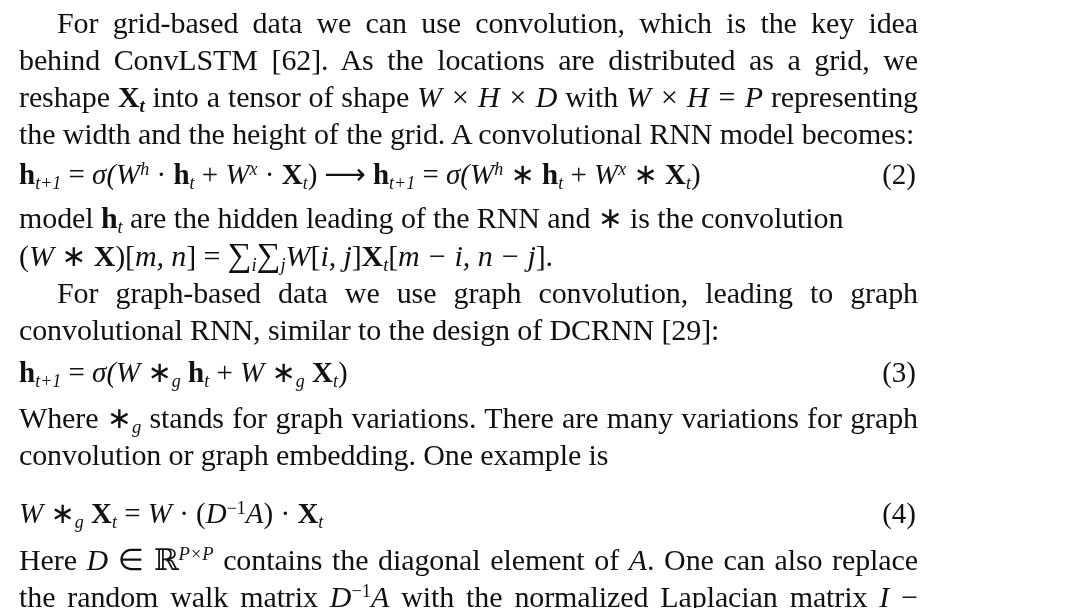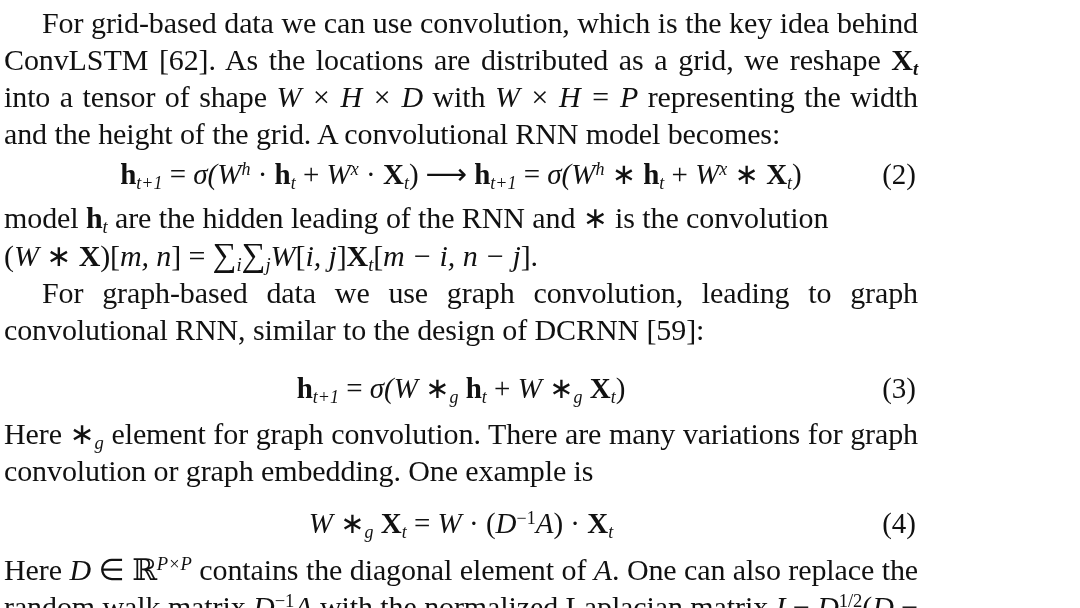"For grid-based data we can" .page { padding: 4px 18px 0 4px -> 4px 18px 0 19px }
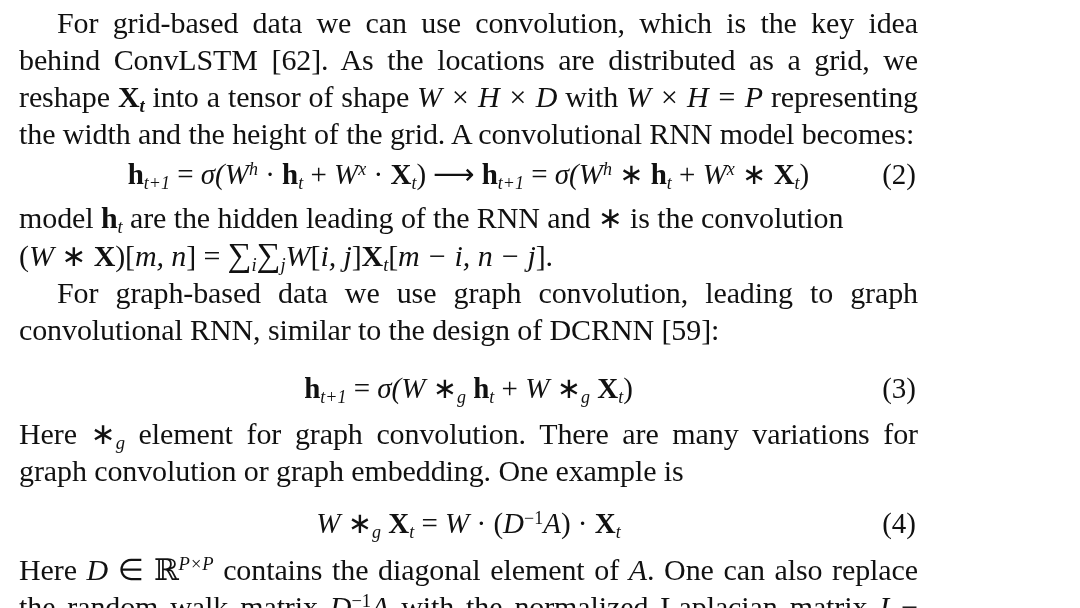"ht+1 = σ(Wh · ht" .eqbody { text-align: center -> none }
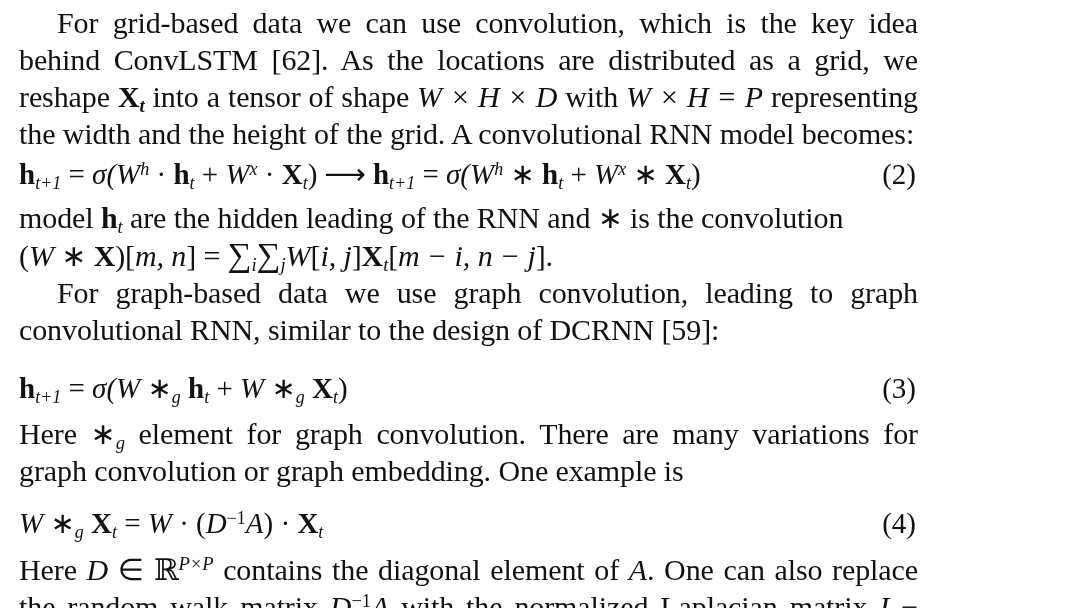"For graph-based data we use" p.para { text: 59 -> 29 }
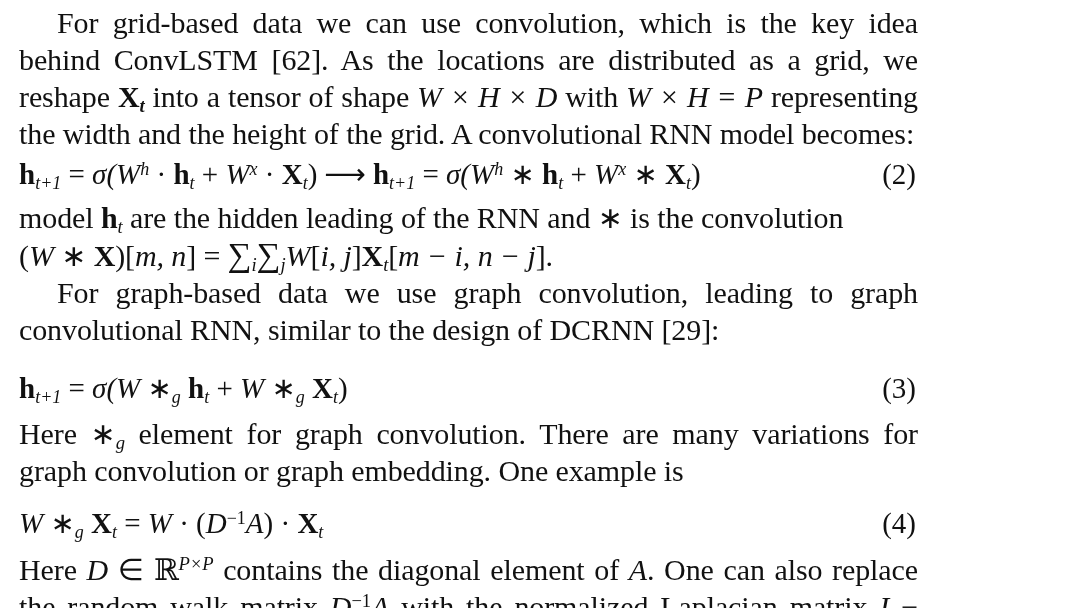"ht+1 = σ(W ∗g ht" div.eqline { margin-top: 22px -> 6px }
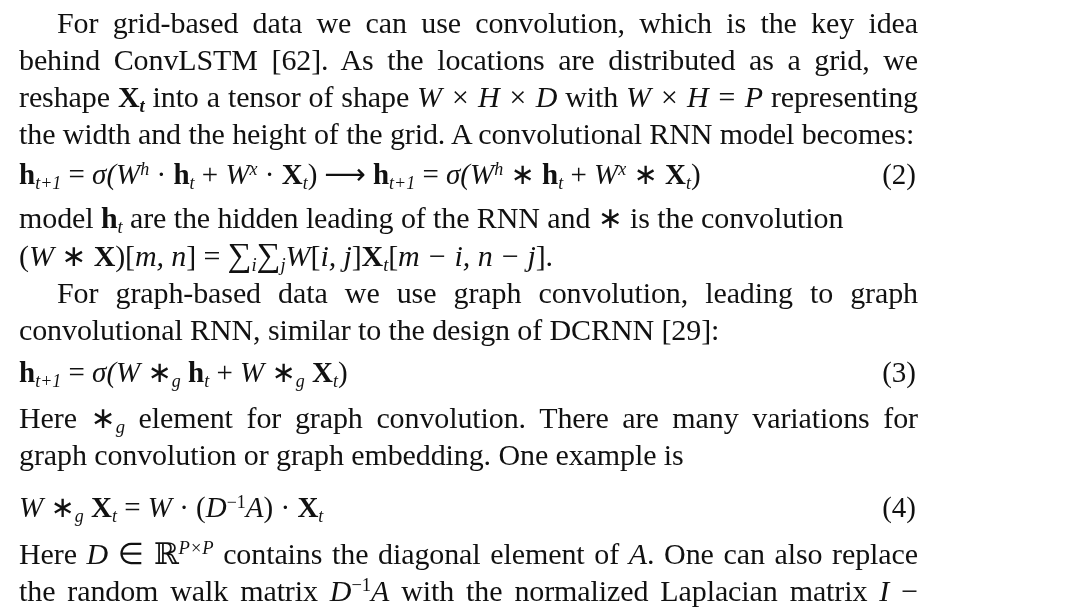"Here ∗" span { text: Here -> Where }
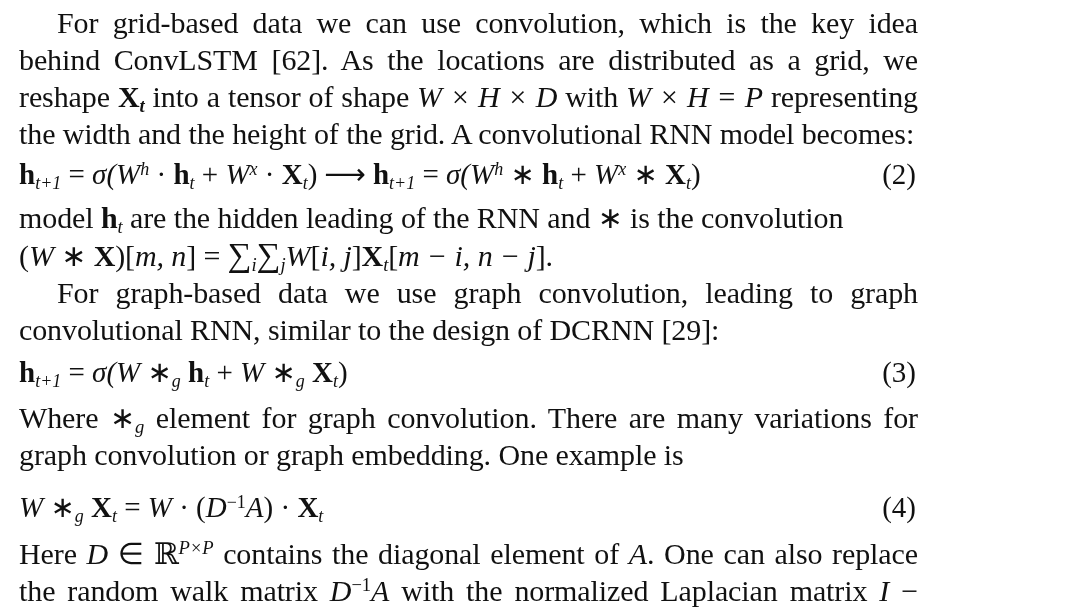"element for graph convolution. There" span { text: element for graph convolution -> stands for graph variations }
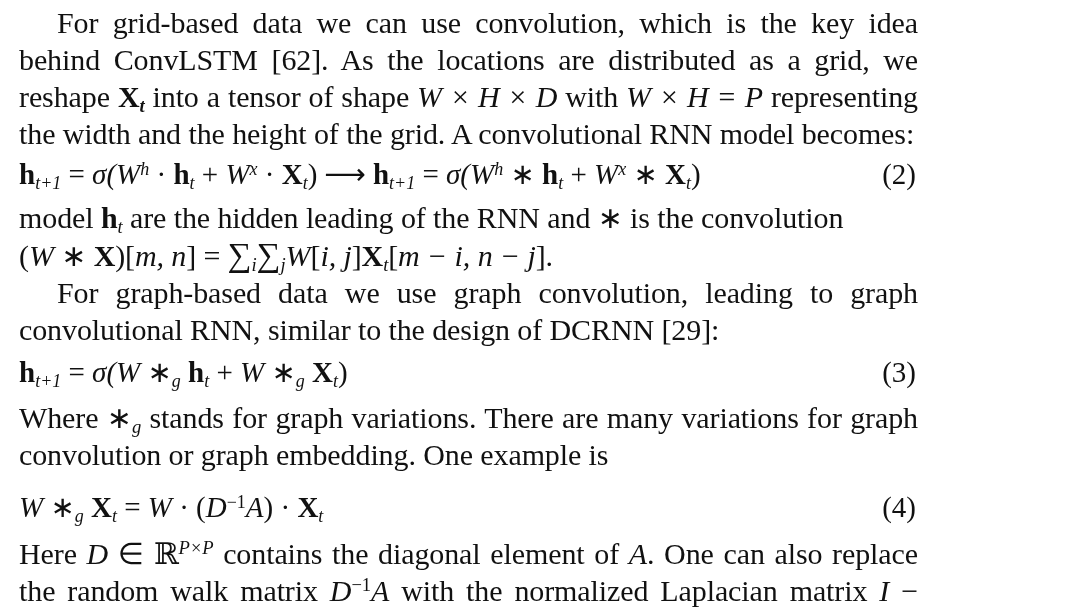"W ∗g Xt = W" div.eqline { margin-top: 16px -> 22px }
